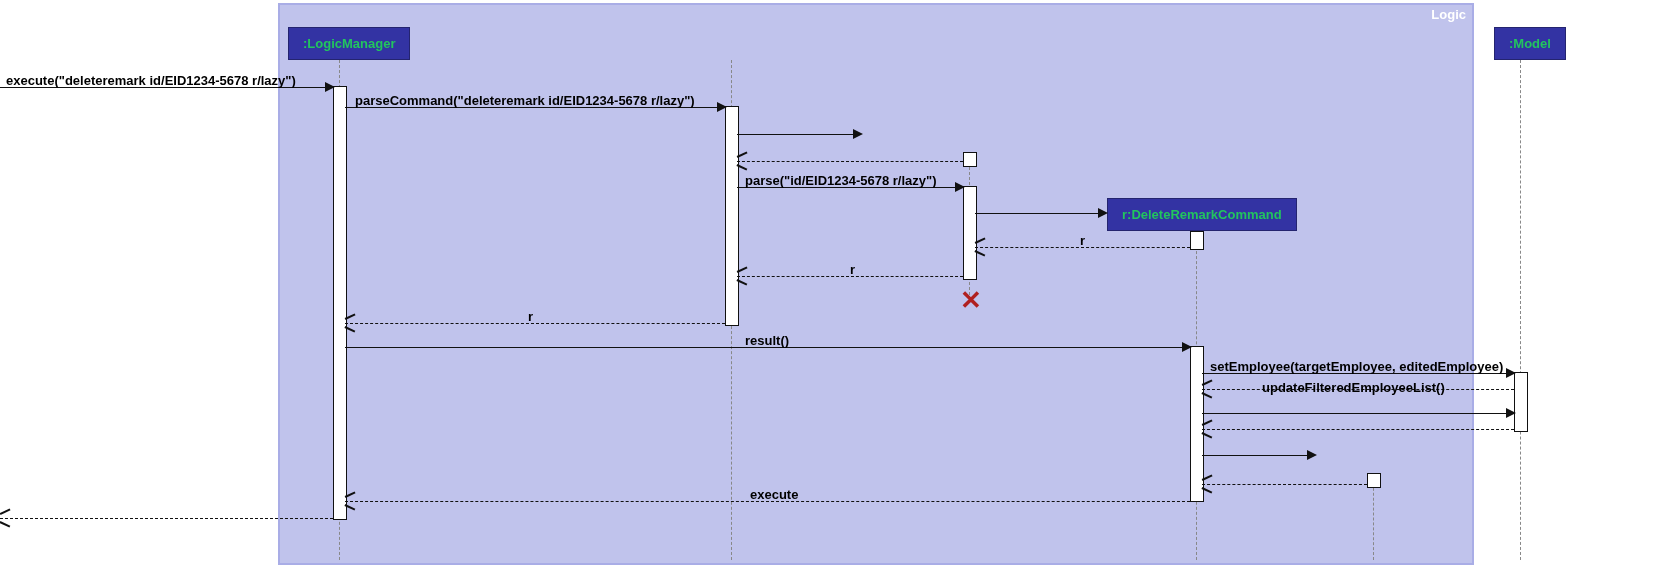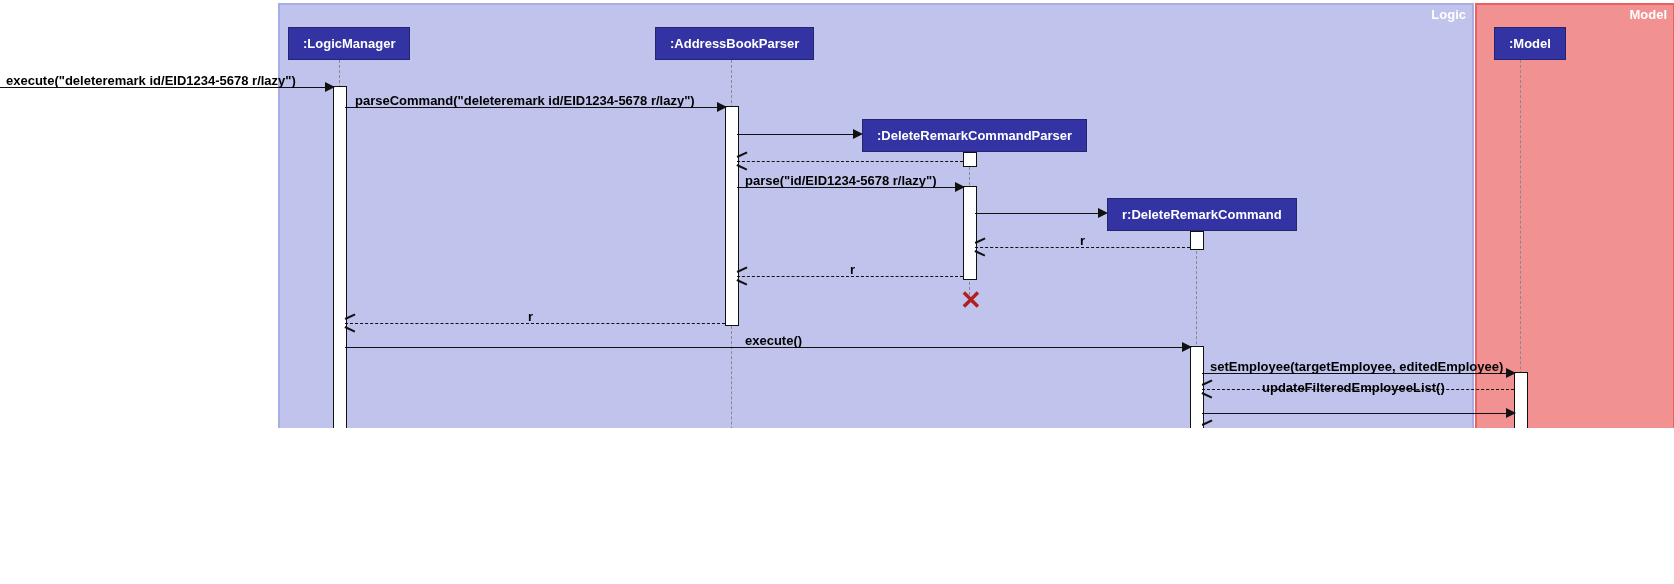"Logic" .canvas { height: 428px -> 584px }
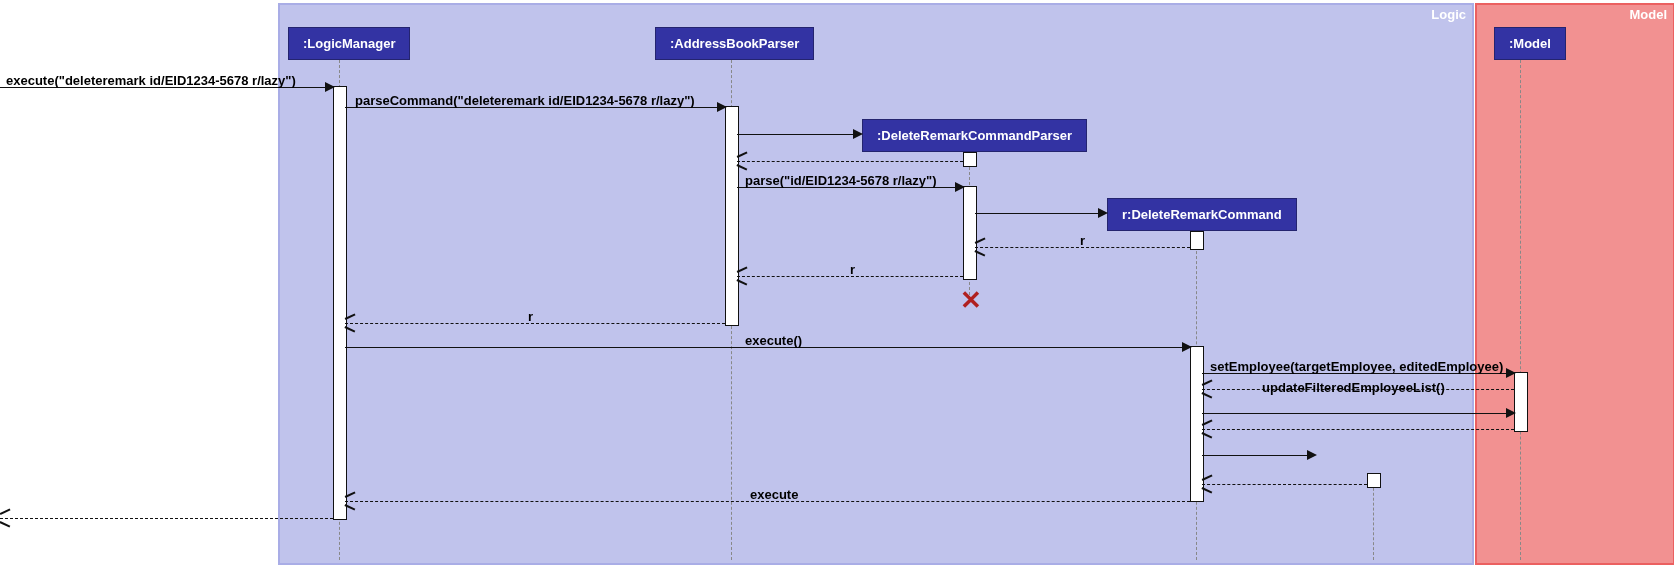"Model" div.box { html: <div> <div>Model</div> </div> -> none }
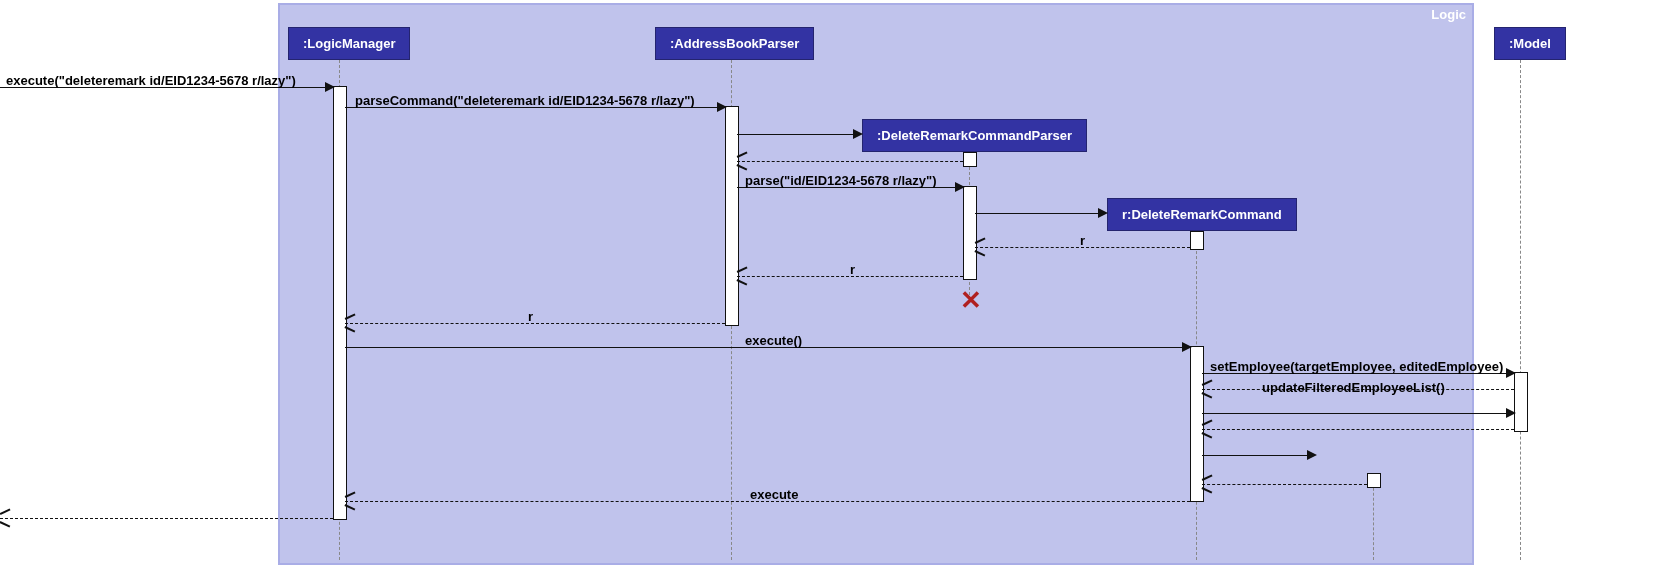":LogicManager" .lifeline-head { color: #ffffff -> #22c55e }
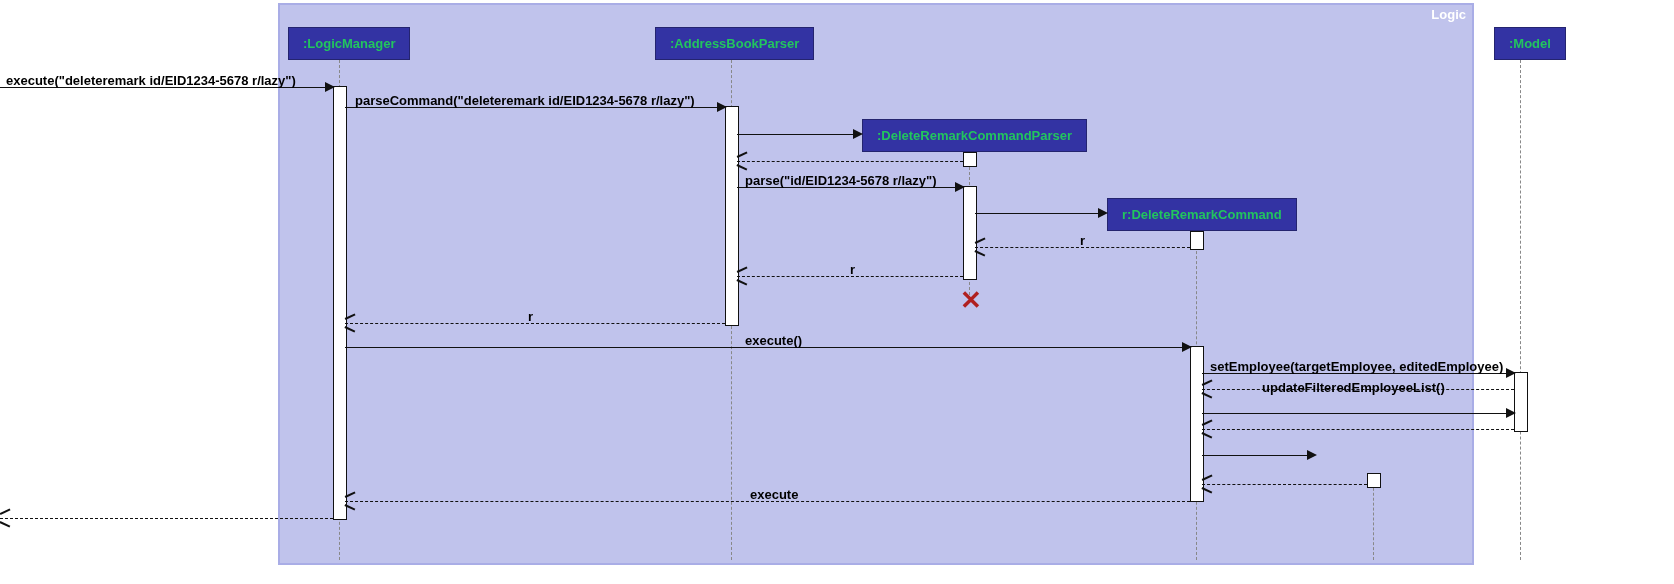":AddressBookParser" div.lifeline-head { html: <div>:AddressBookParser</div> -> none }
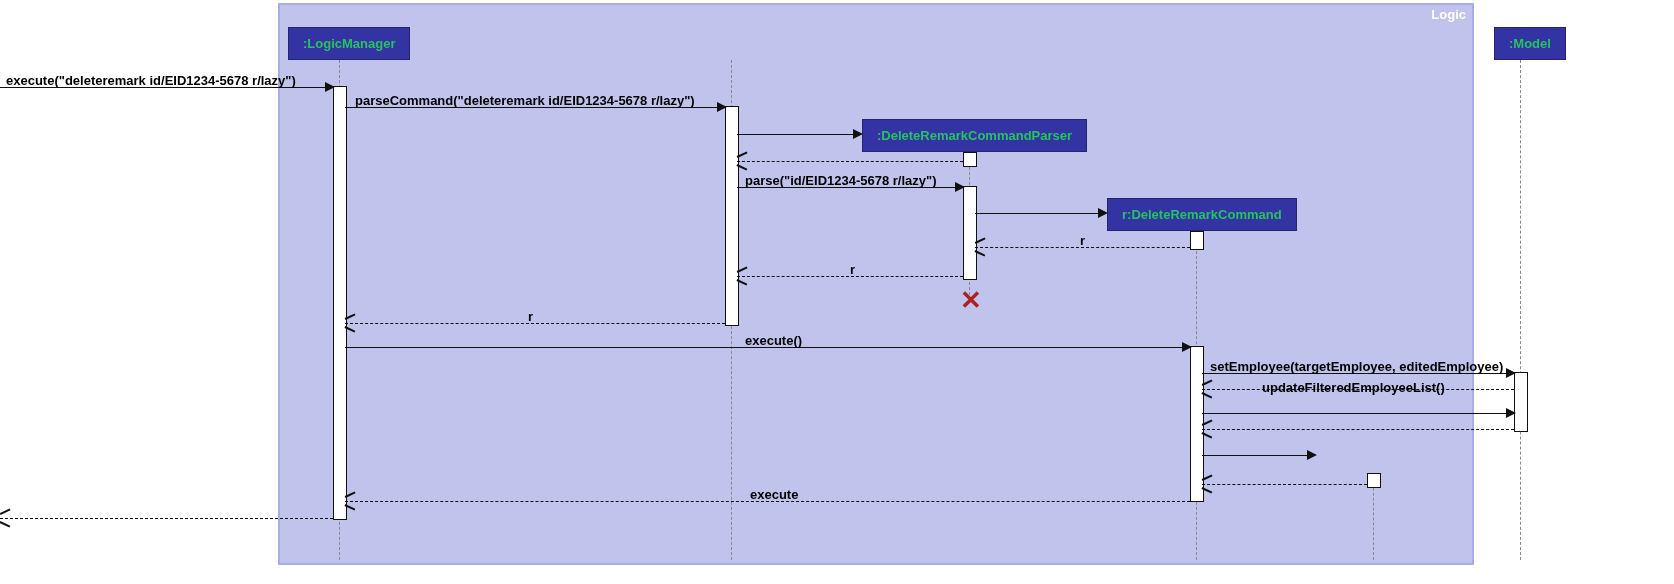":DeleteRemarkCommandParser" div.lifeline-head { html: <div>:DeleteRemarkCommandParser</div> -> none }
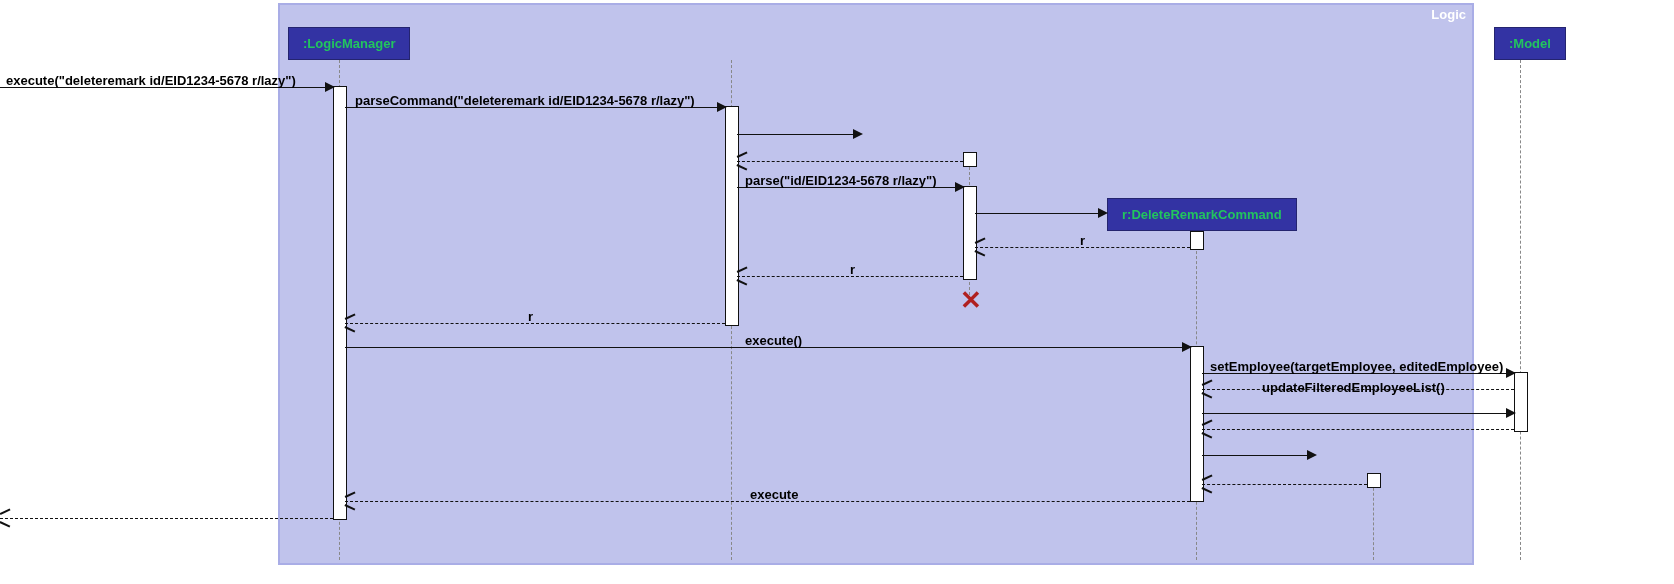"execute()" div.msg { text: execute -> result }
